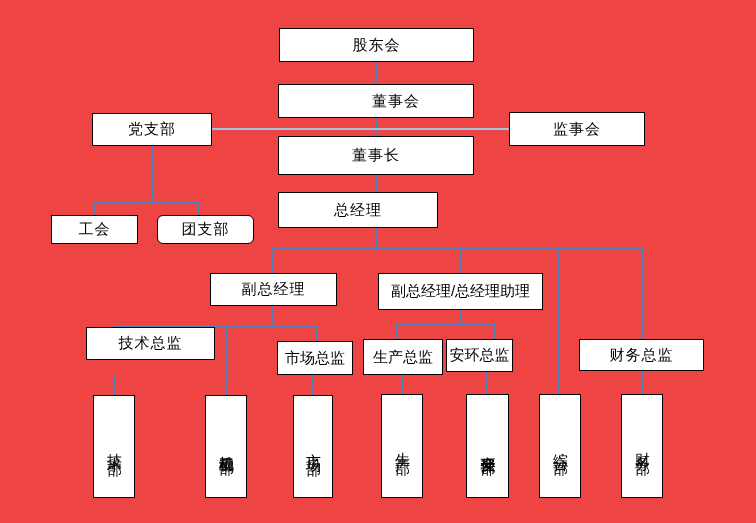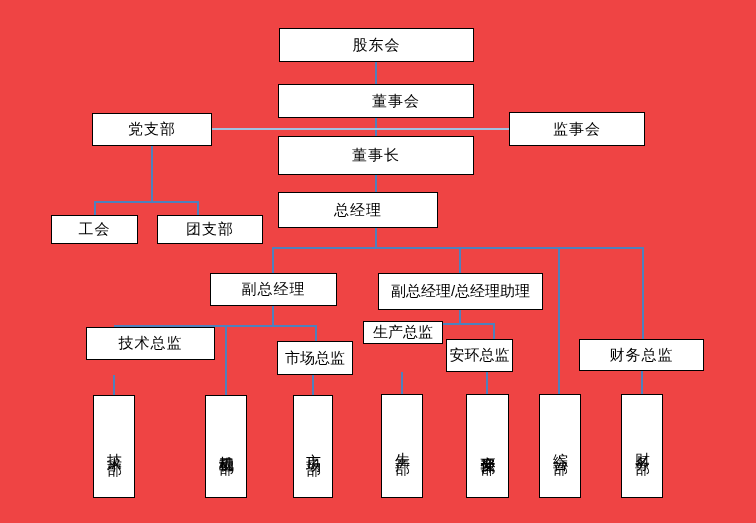"团支部" div.node { border-radius: none -> 6px; width: 106px -> 97px }
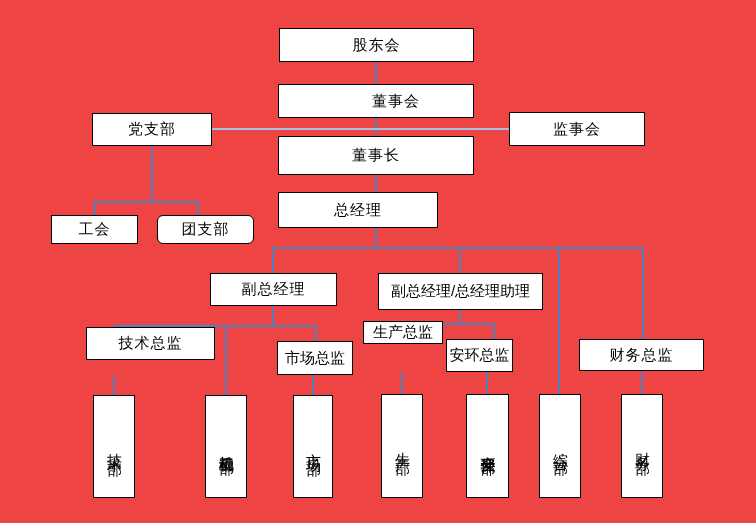"生产总监" div.node { height: 23px -> 36px; top: 321px -> 339px }
